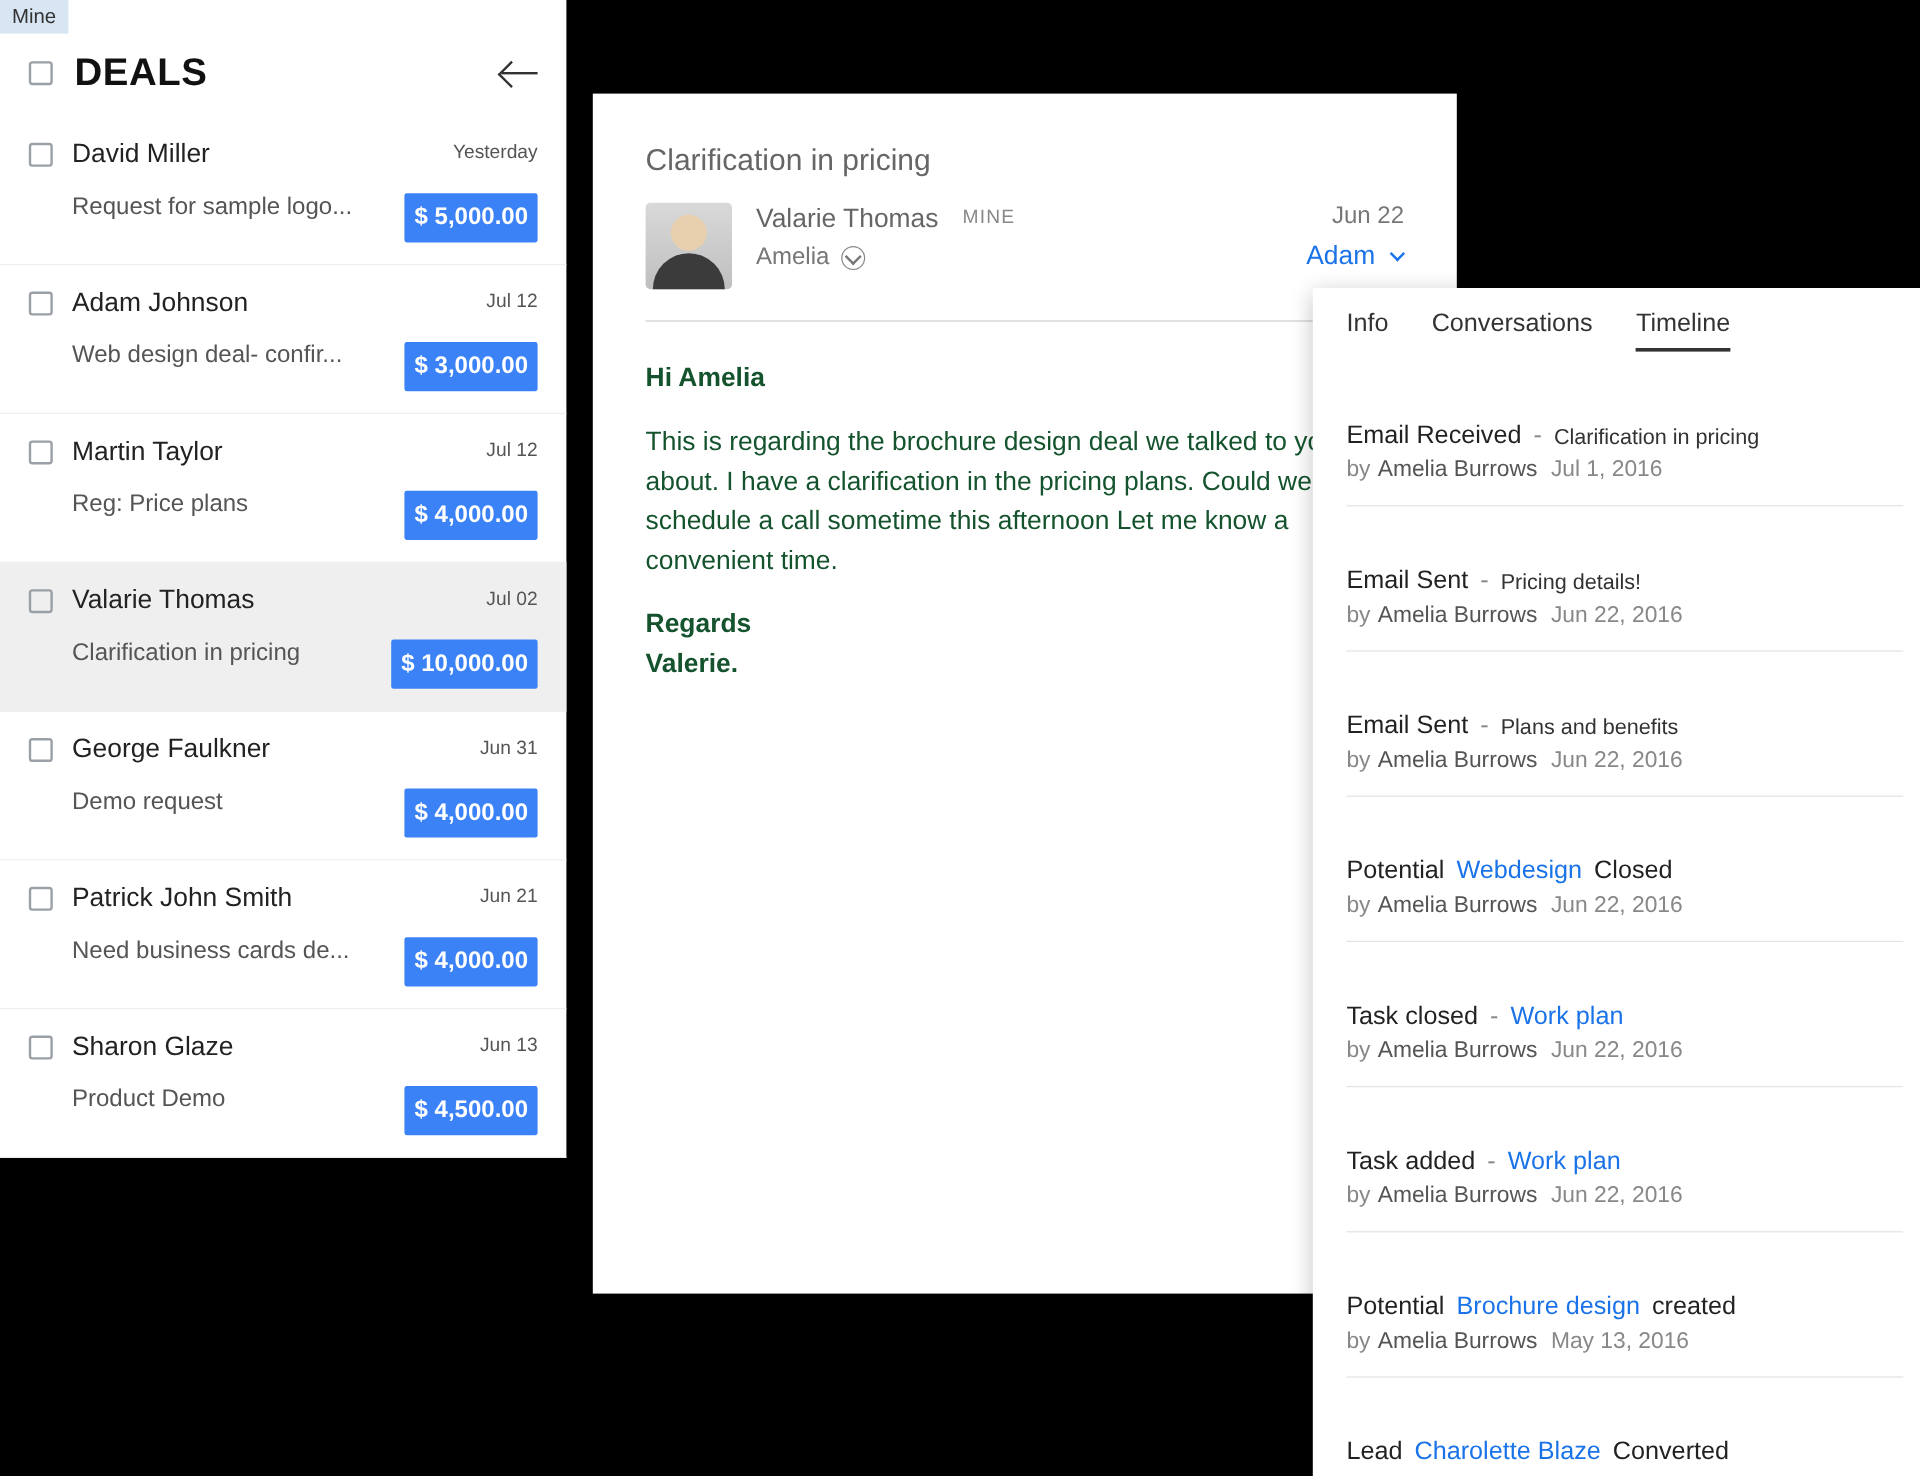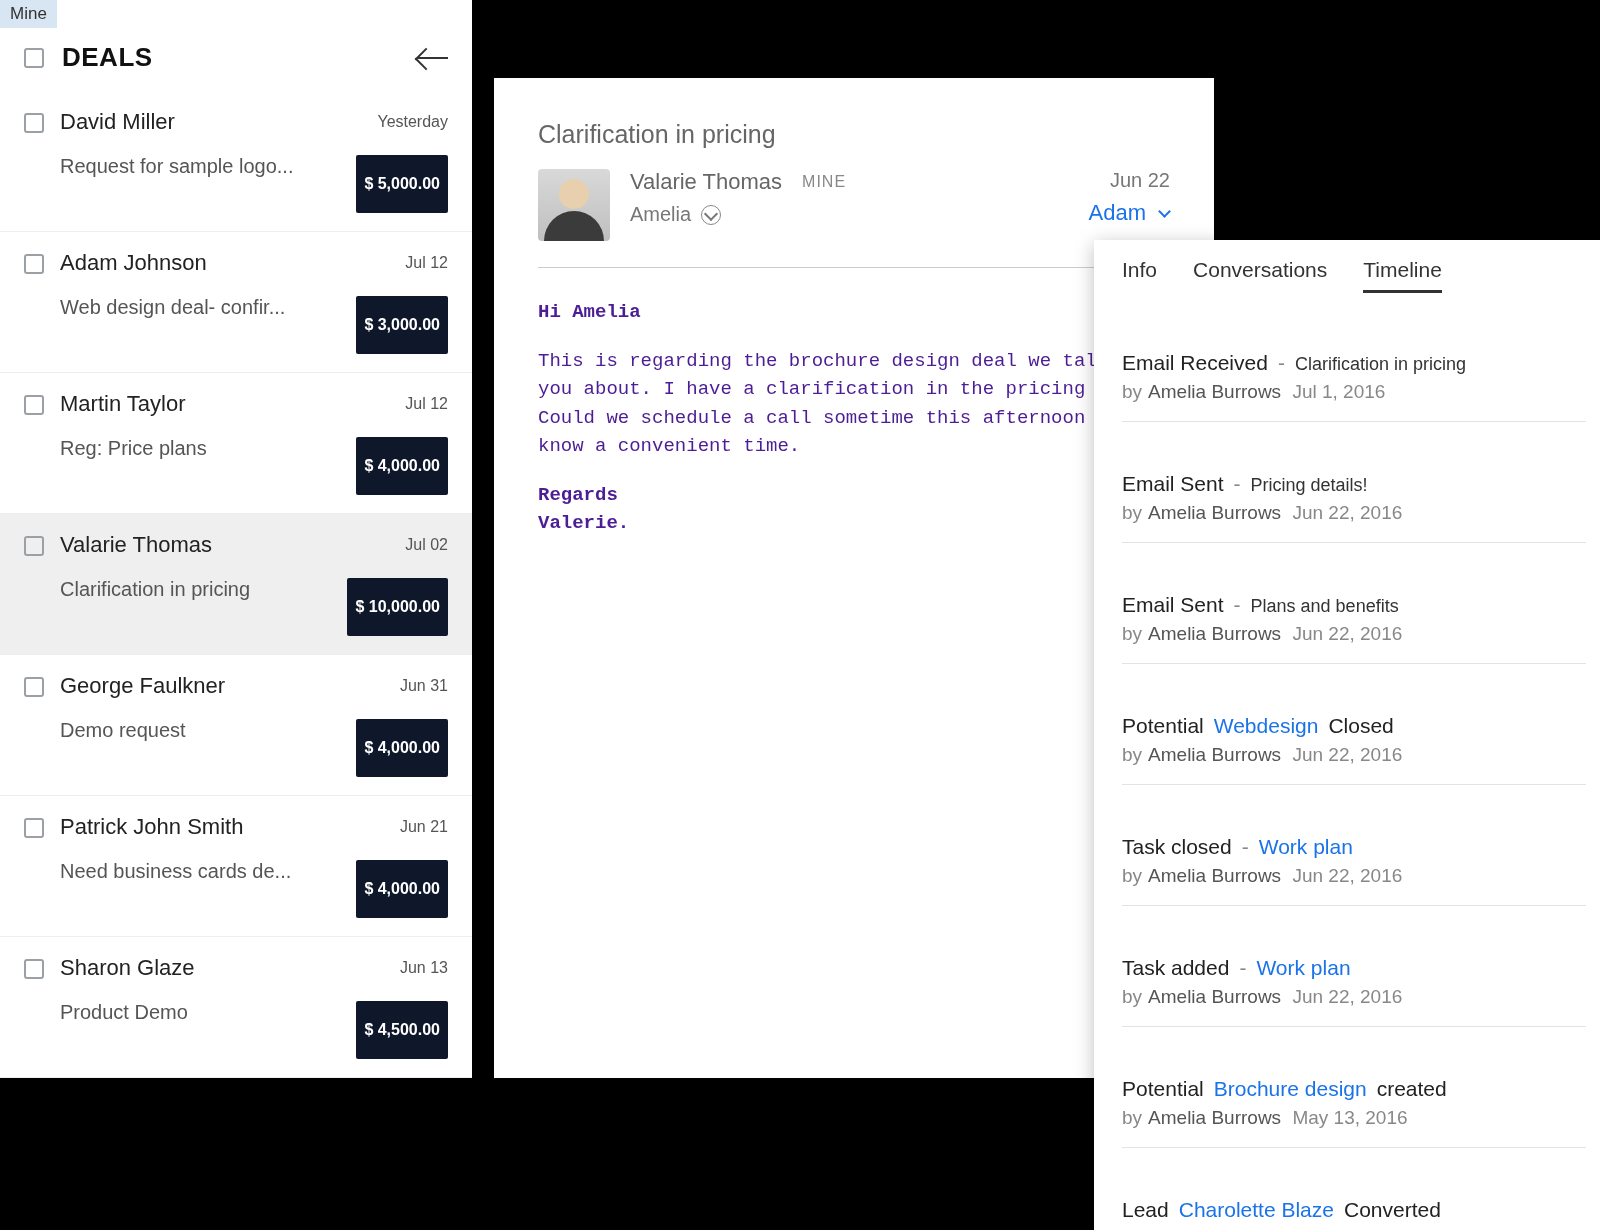"DEALS" .deals-header h1 { font-size: 26px -> 32px }
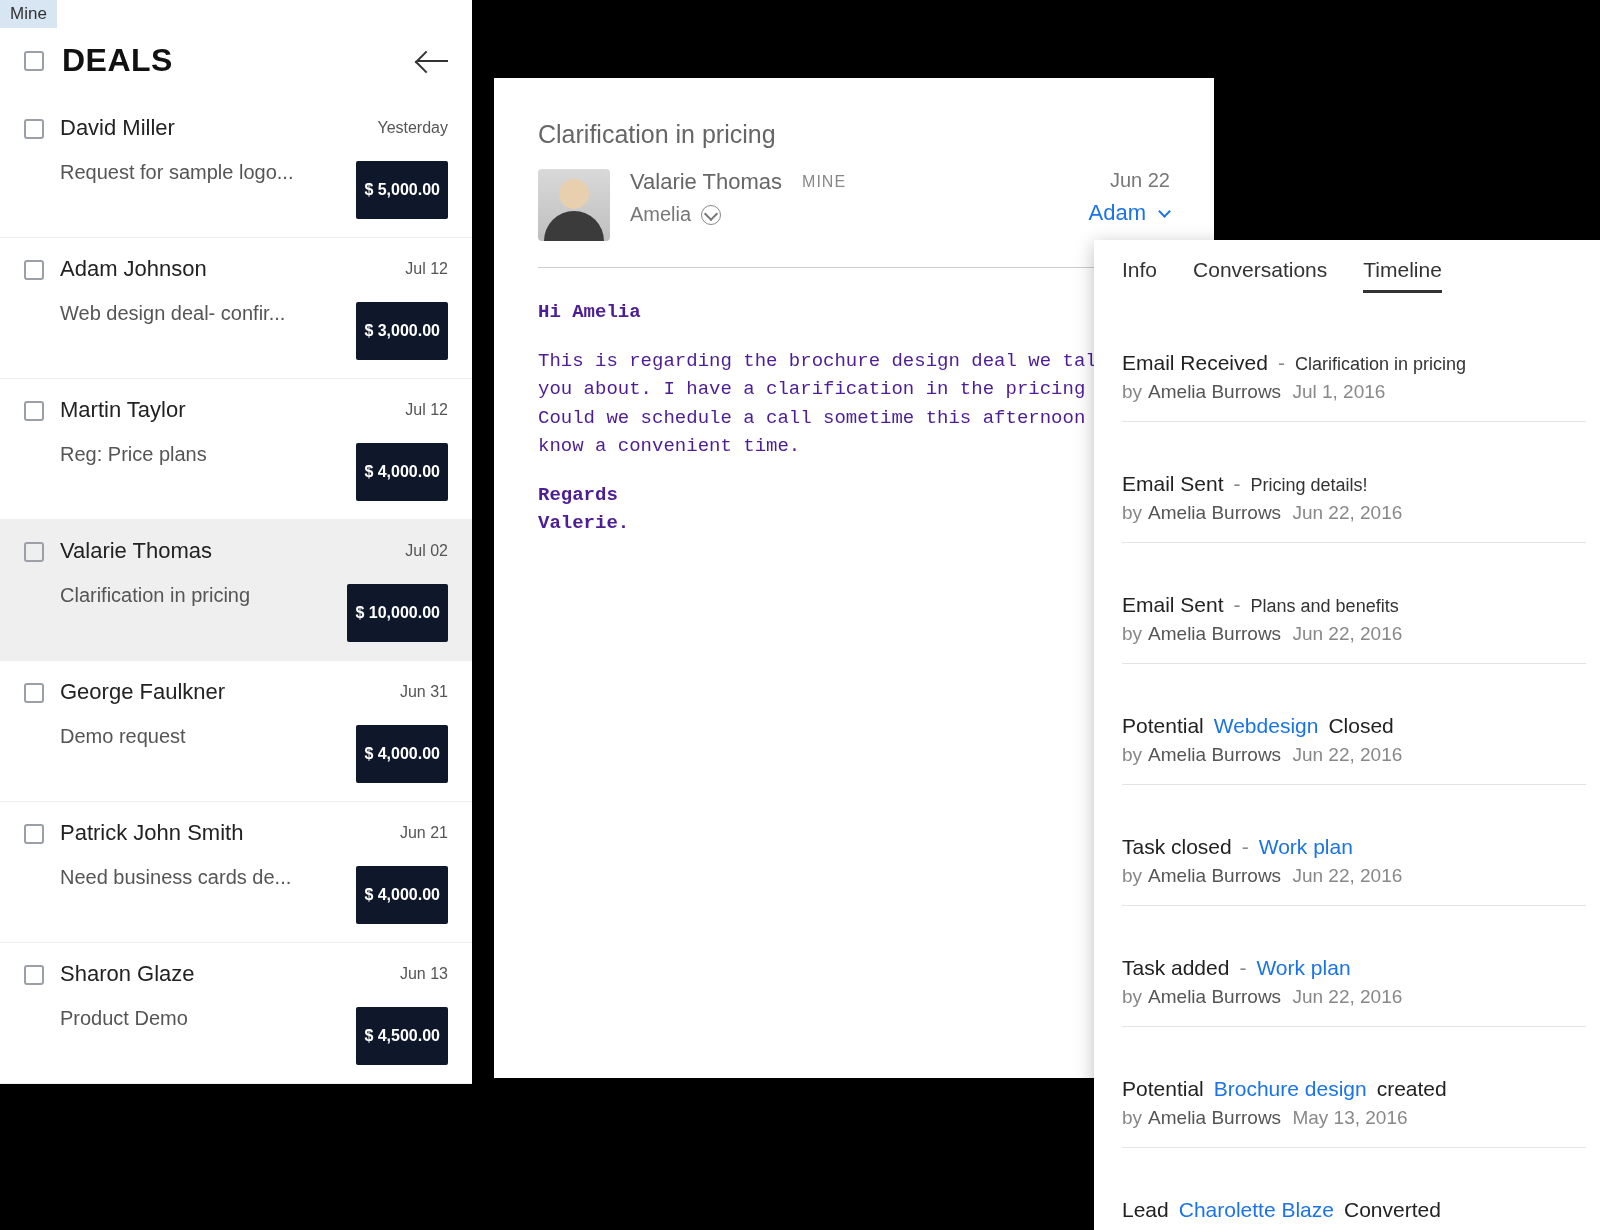"$ 5,000.00" .deal-item .amount { background: #0f172a -> #3b82f6; font-size: 16px -> 20px; padding: 20px 8px -> 9px 8px }
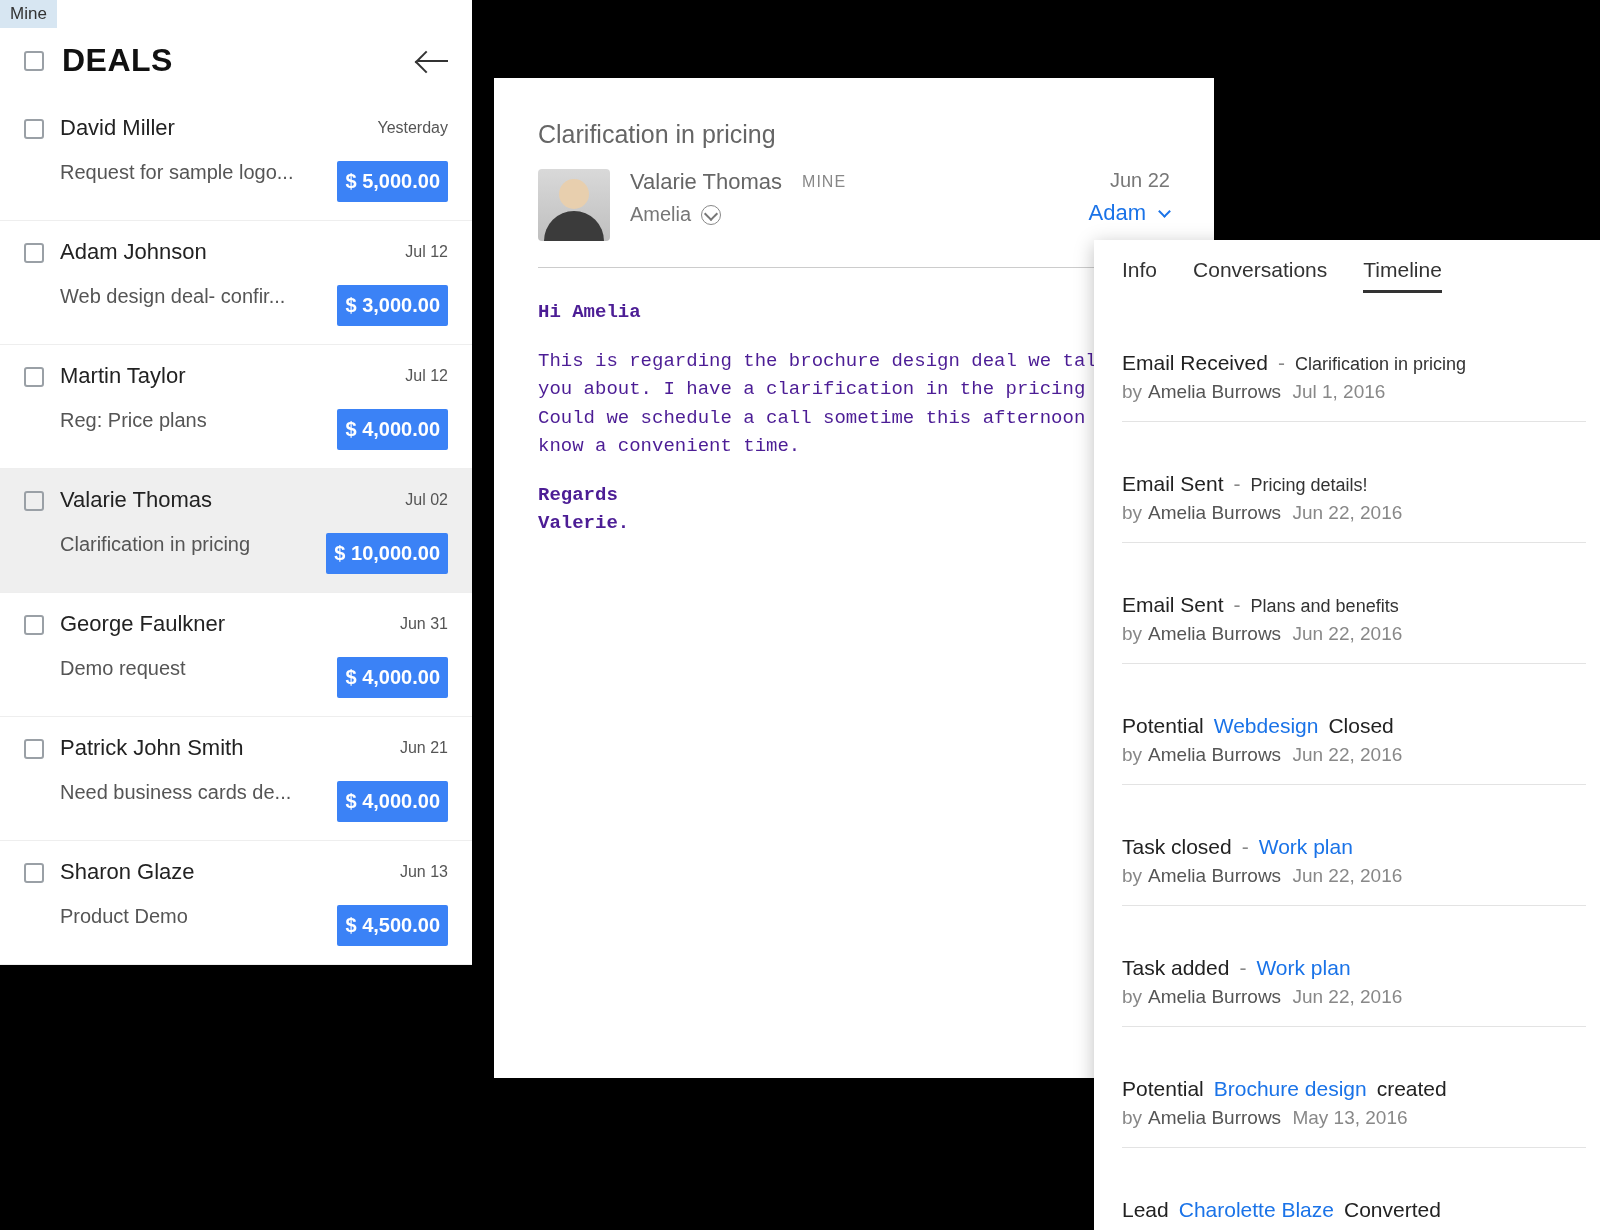"Hi Amelia" .email-body { color: #4c1d95 -> #14532d; font-family: Liberation Mono, monospace -> none; font-size: 19px -> 22px }
